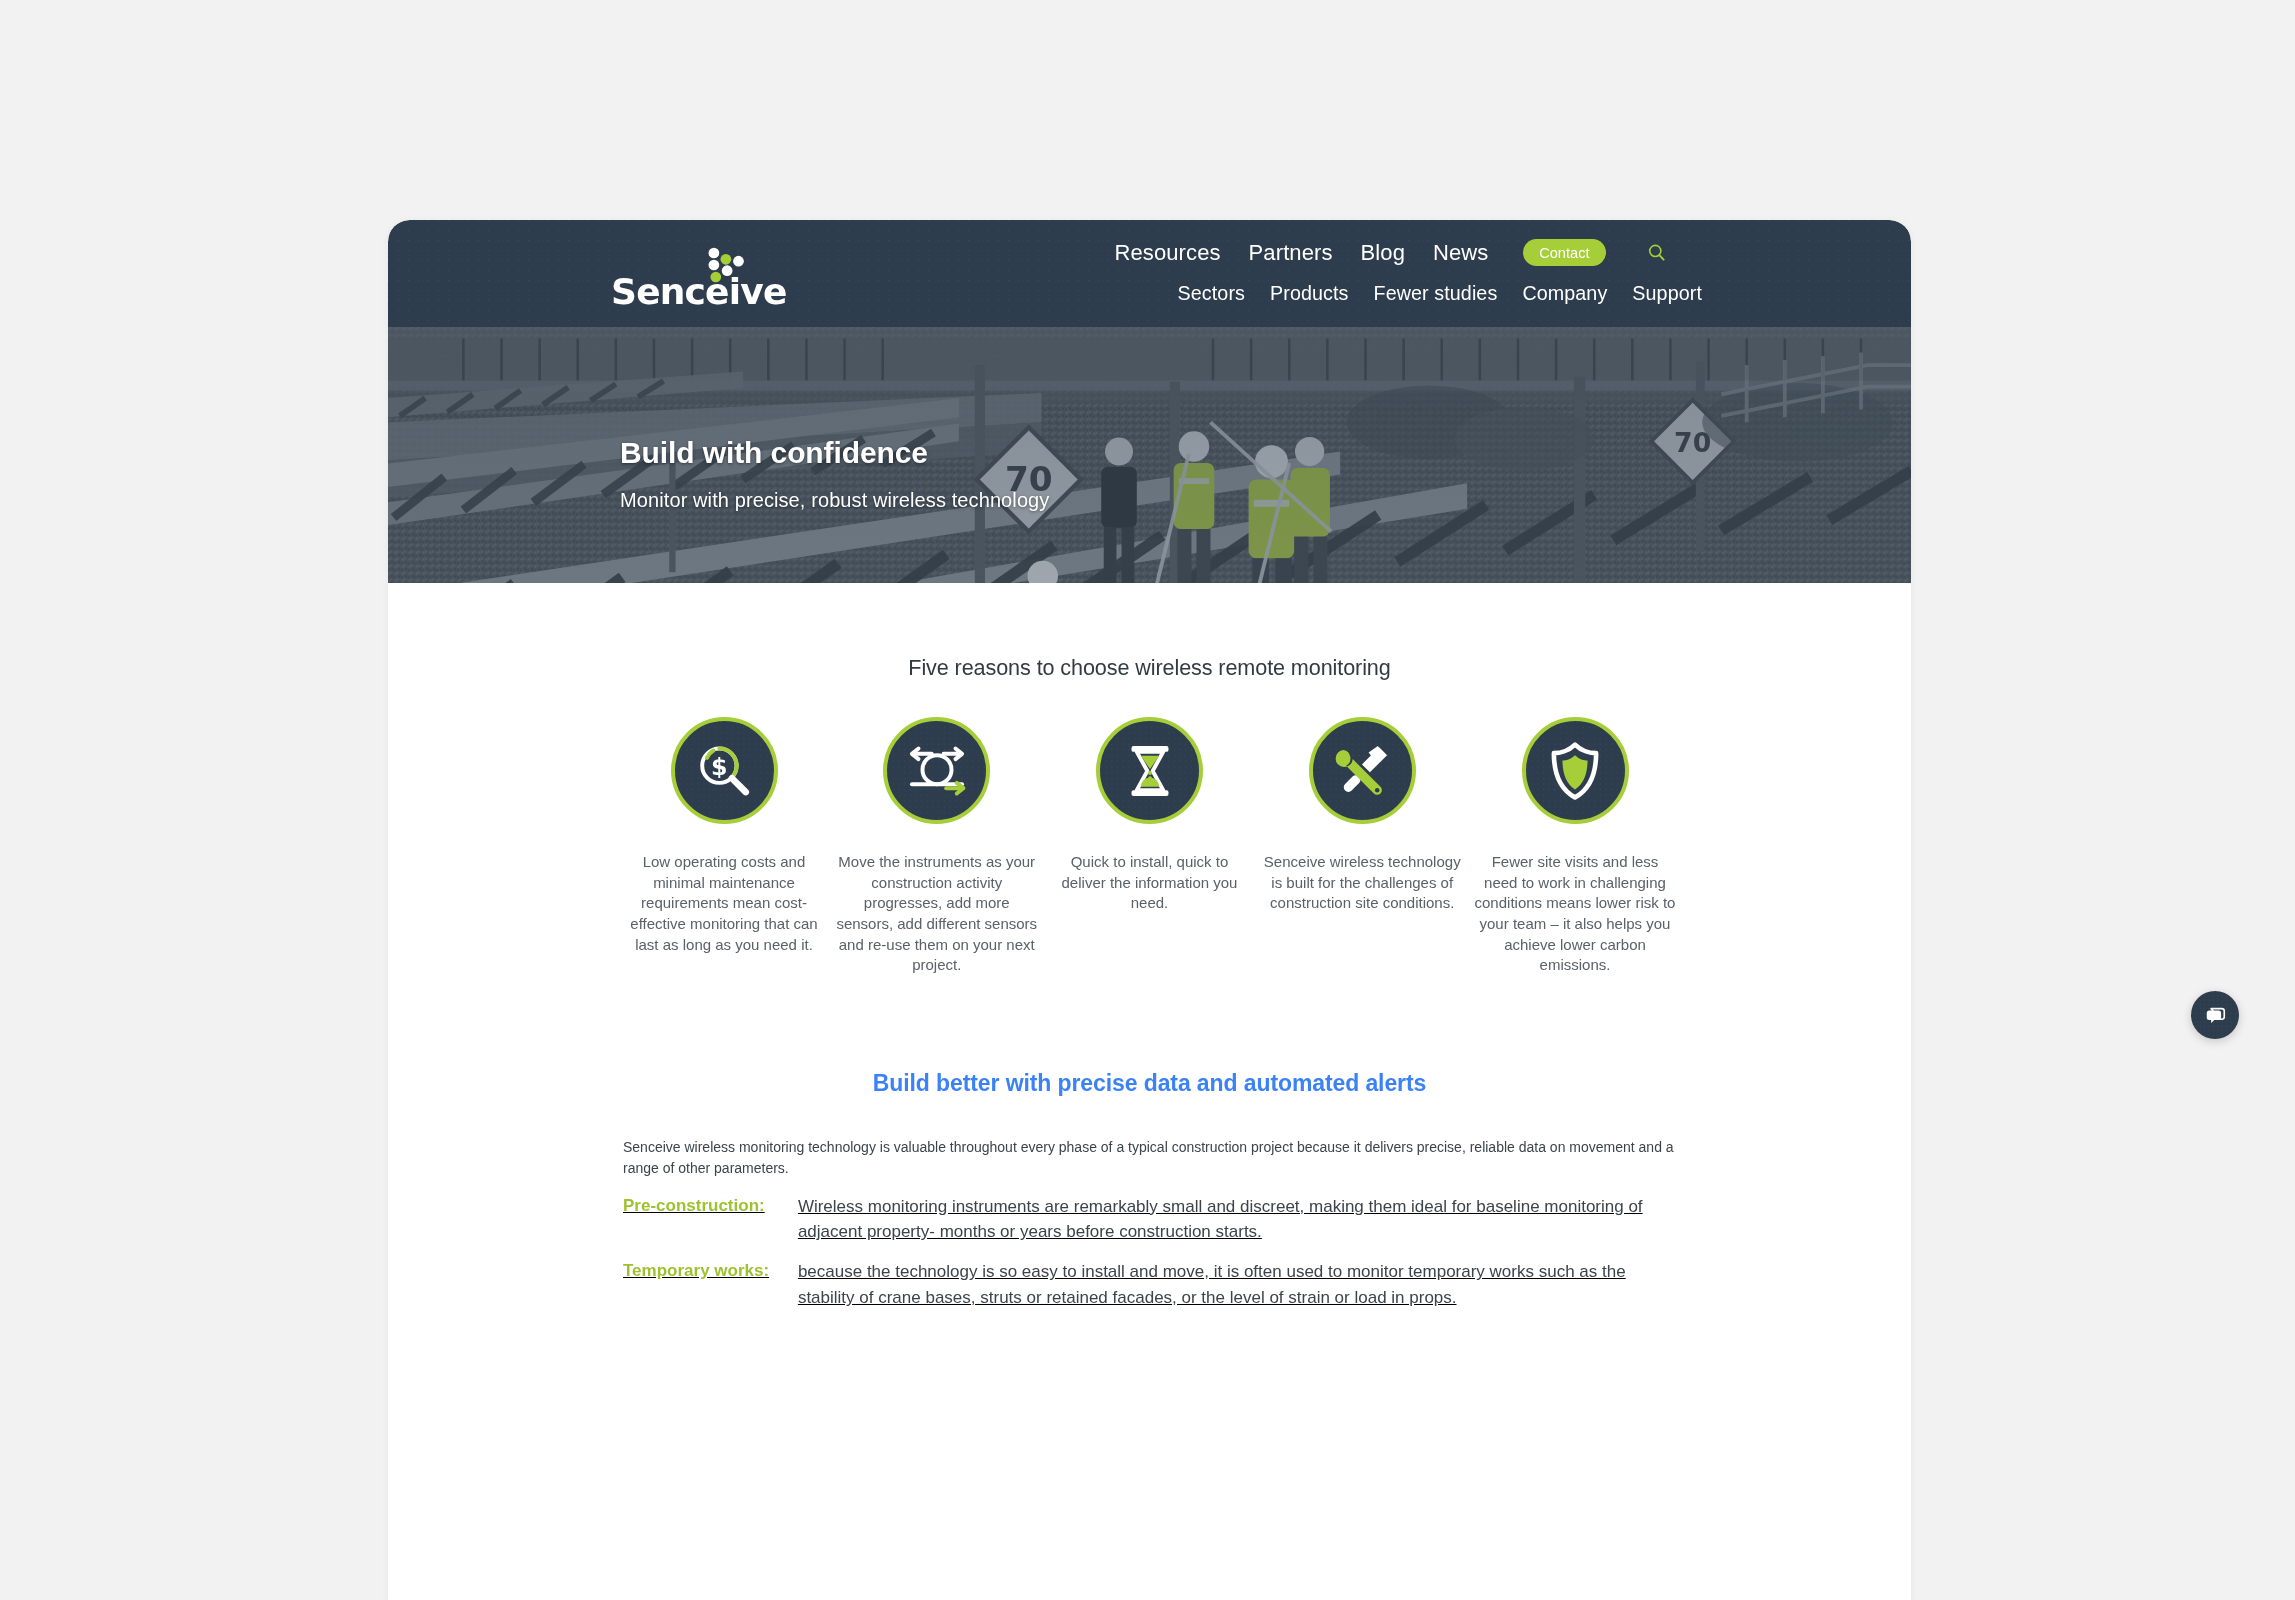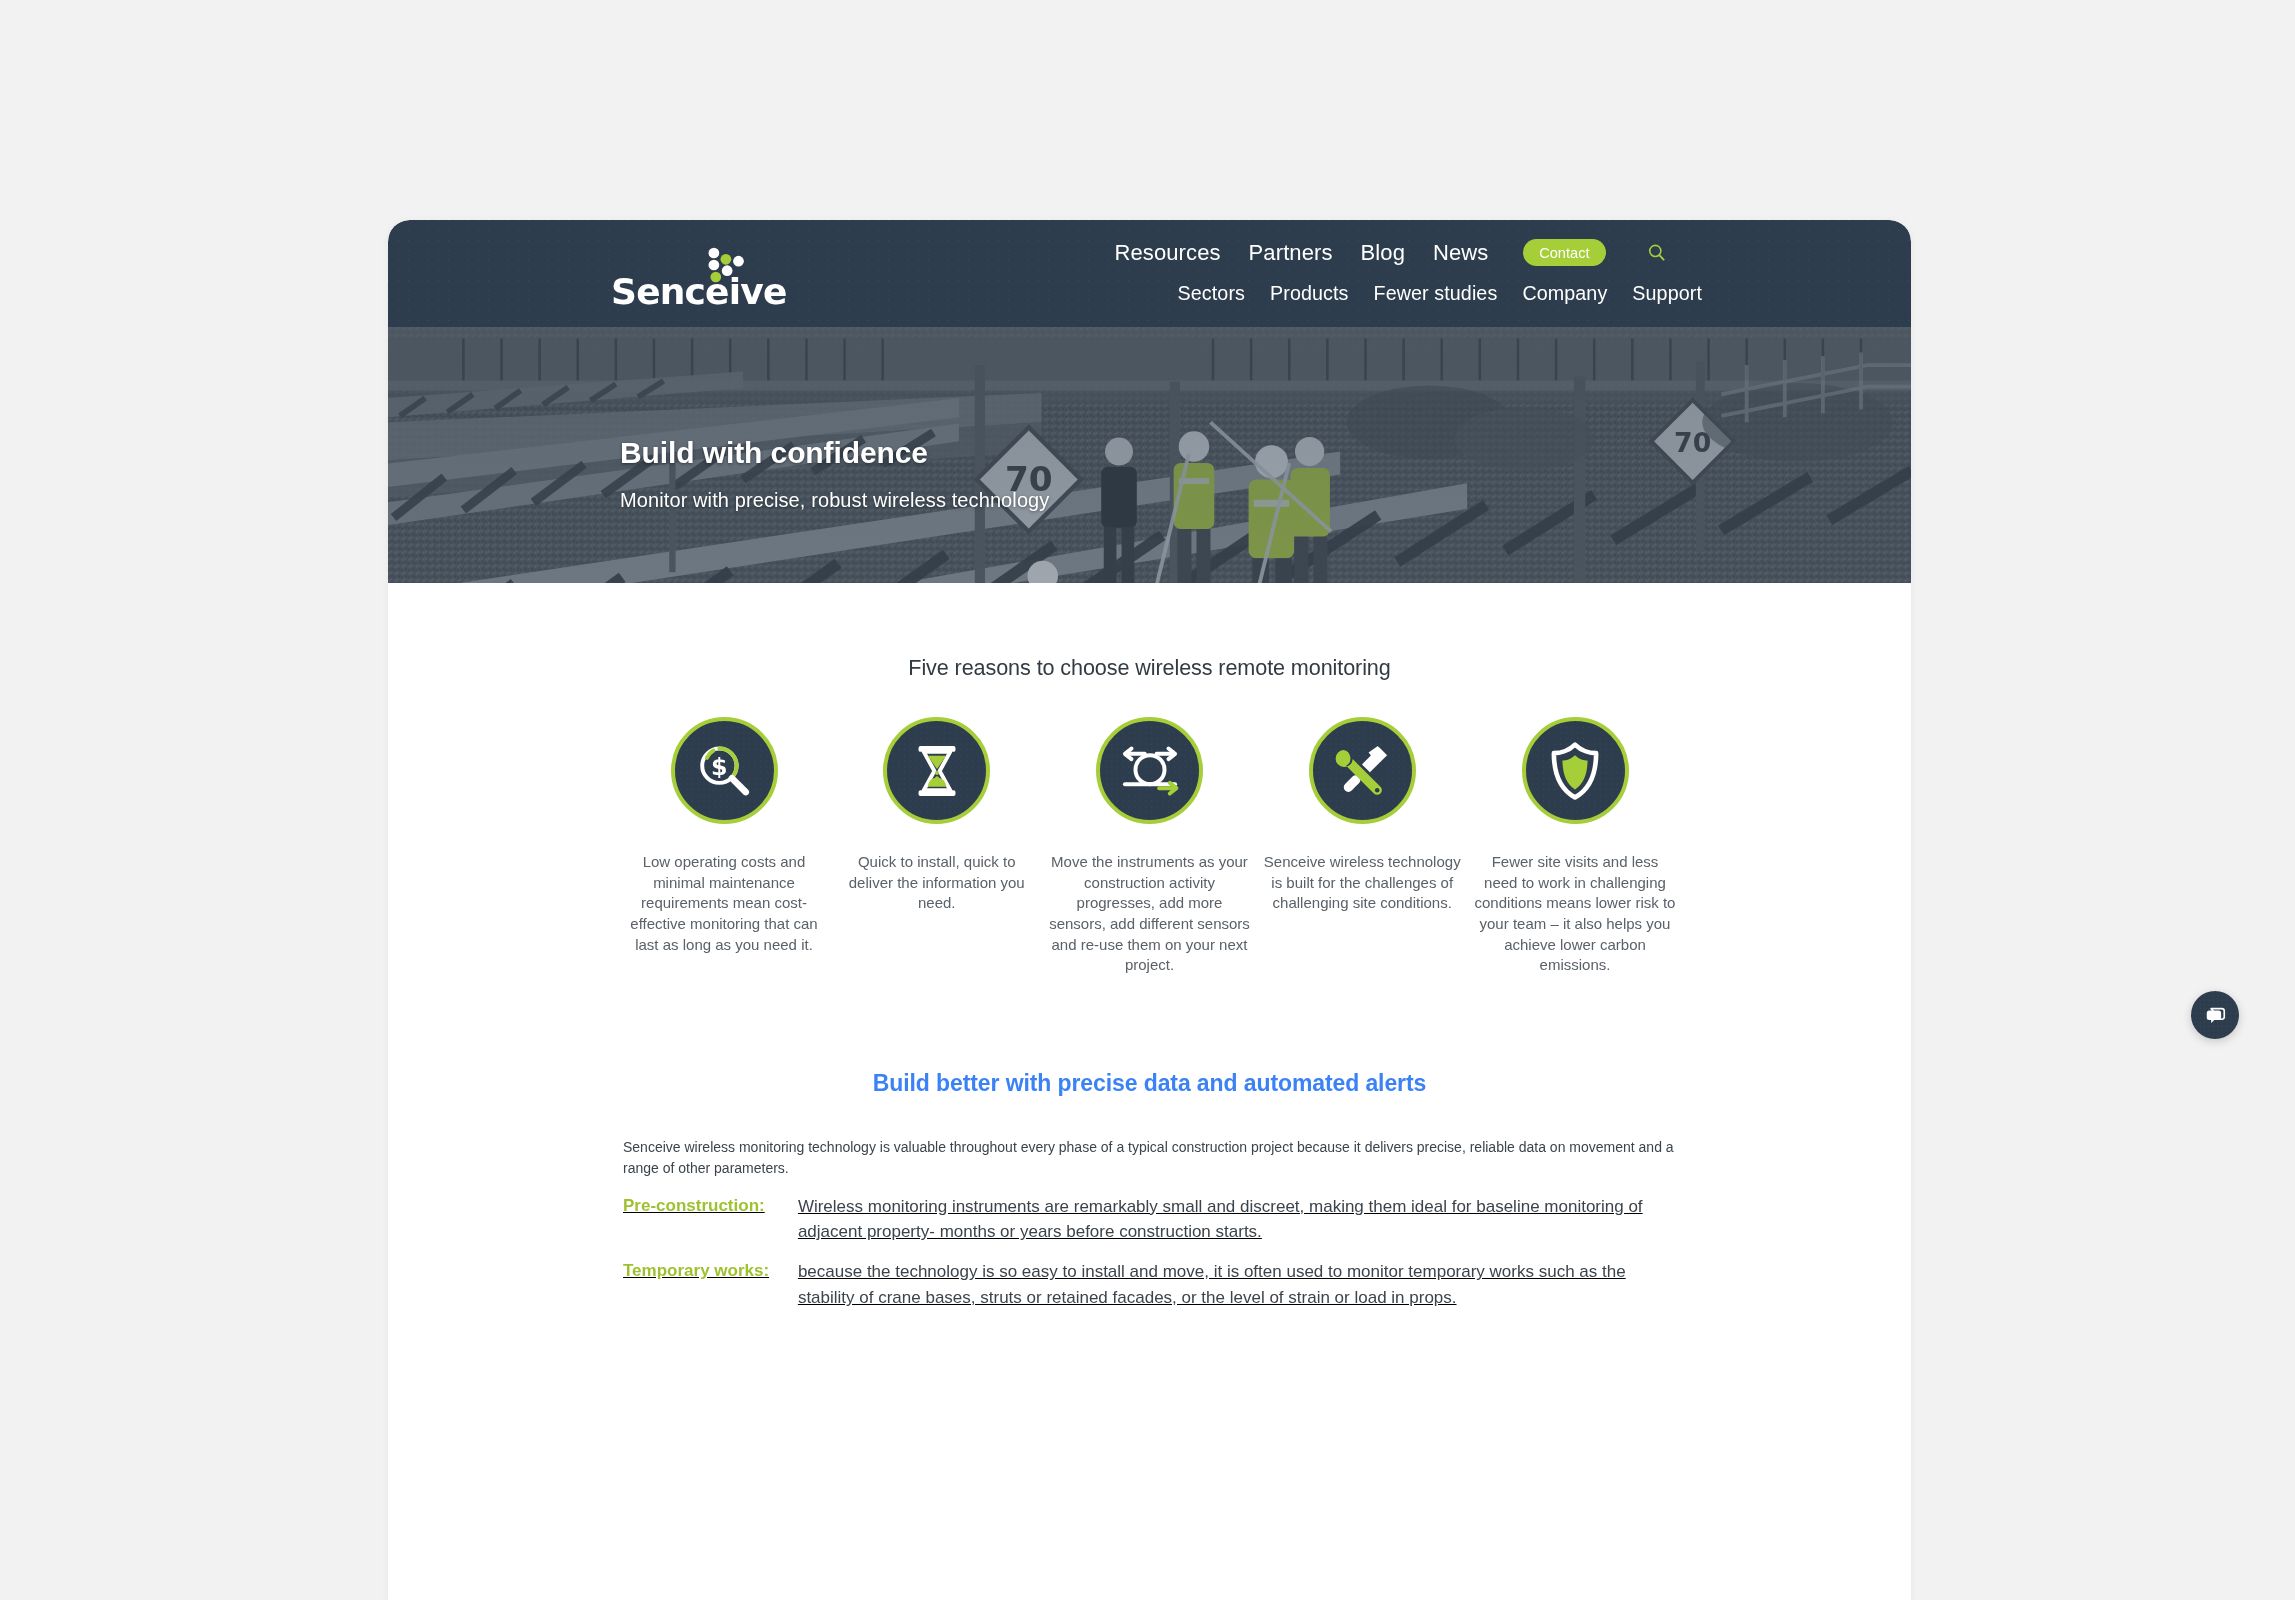"Quick to install, quick to" div.reason-card { order: before "Move the instruments as your" -> after "Move the instruments as your" }
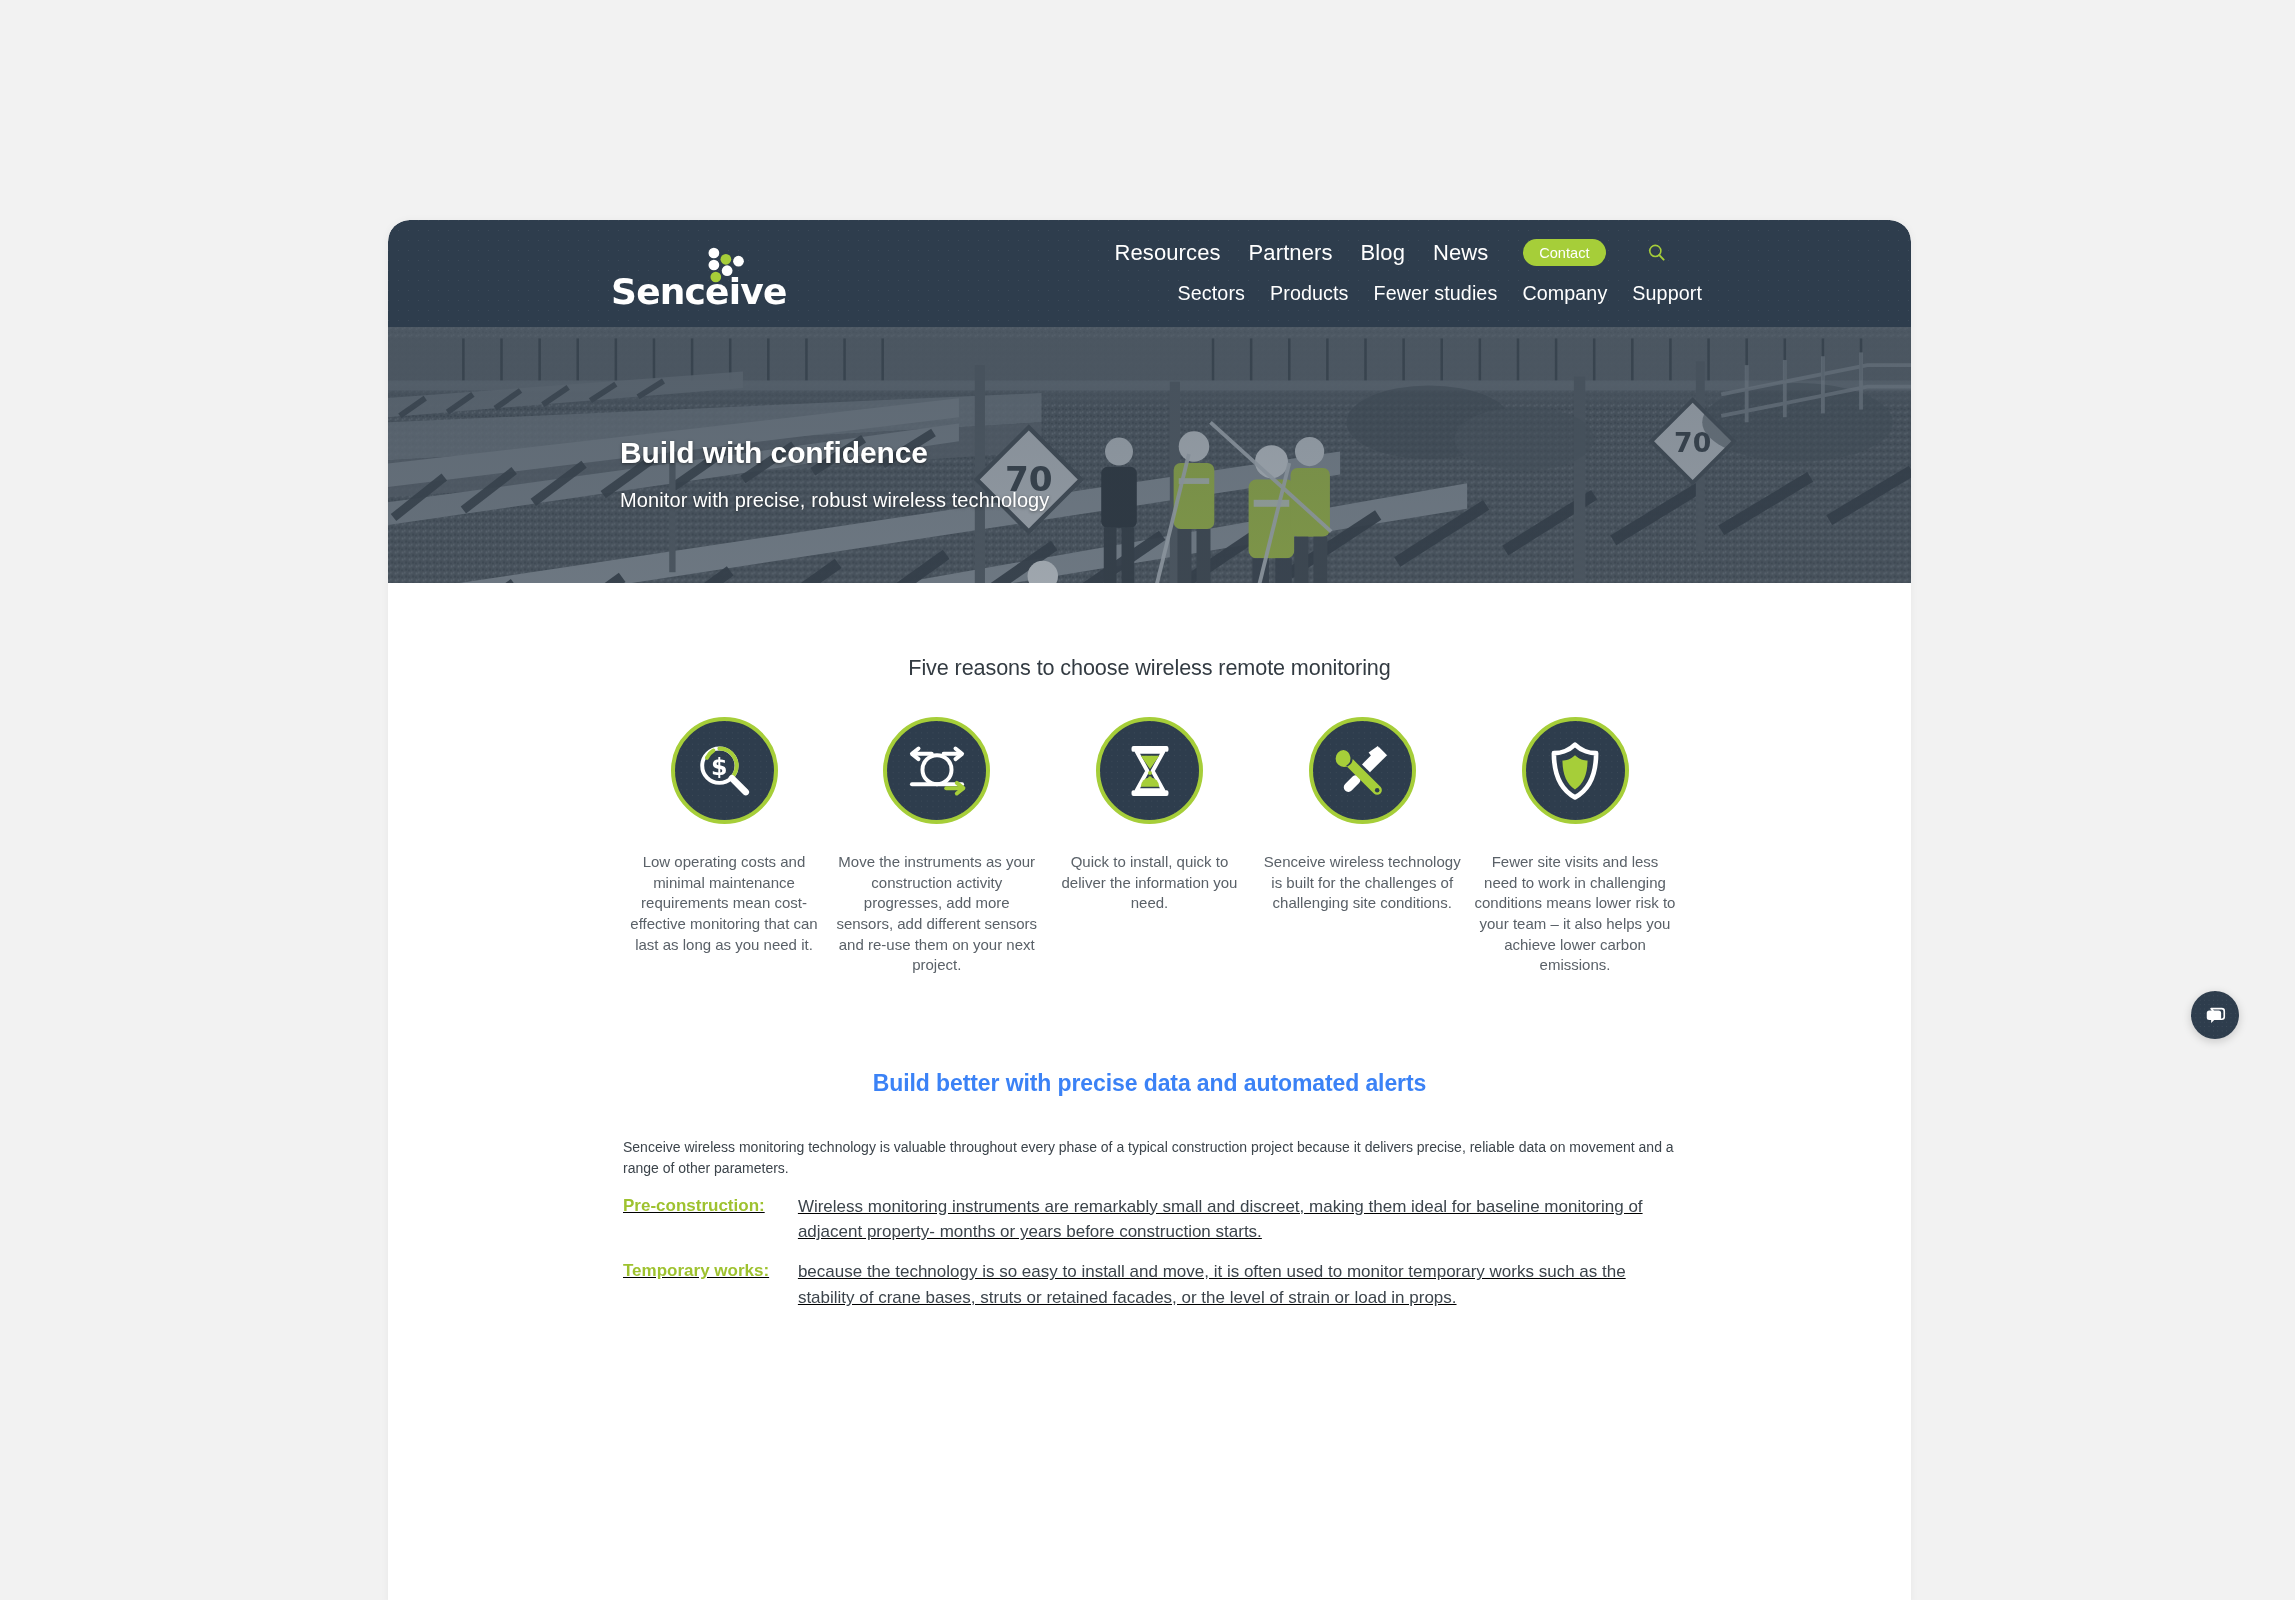"Senceive wireless technology is built" p.reason-text { text: challenging -> construction }
